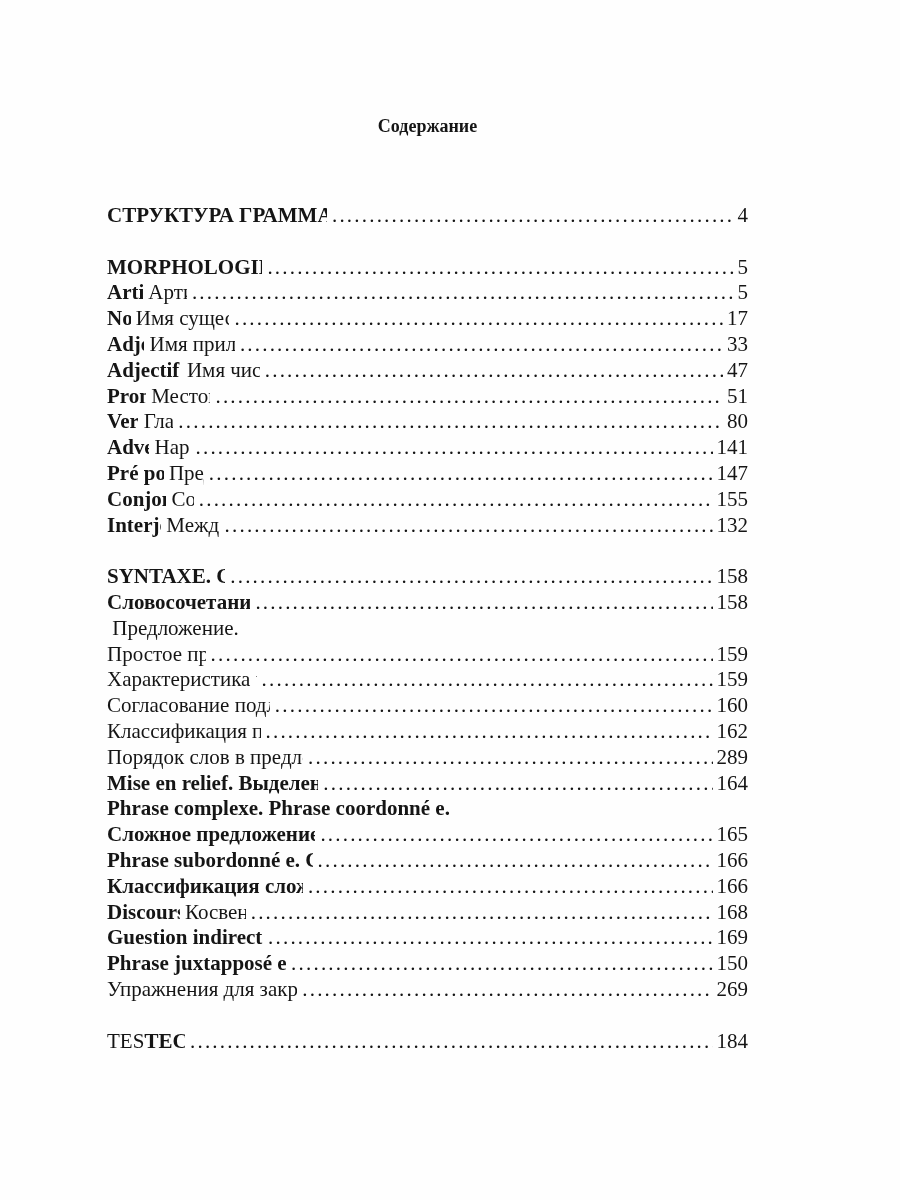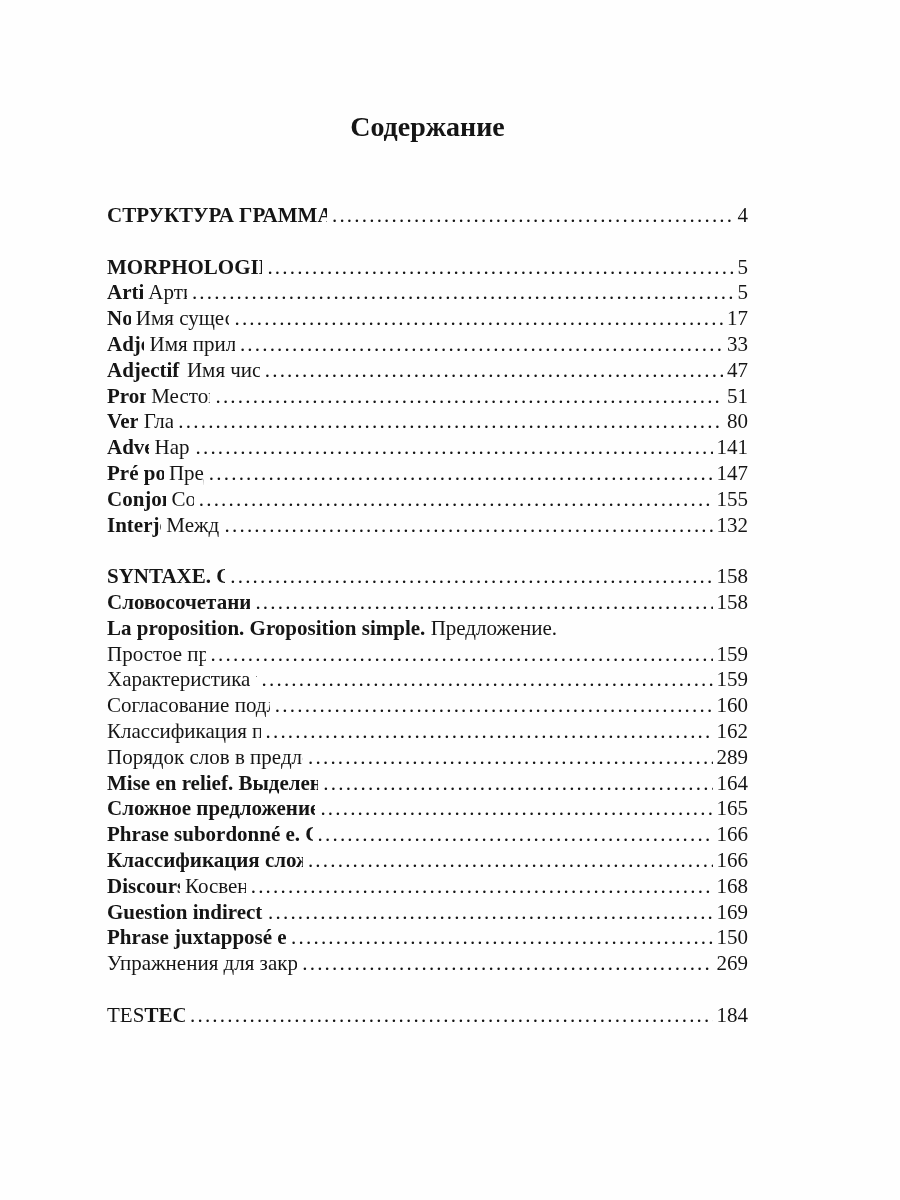"Содержание" .title { font-size: 28px -> 18px }
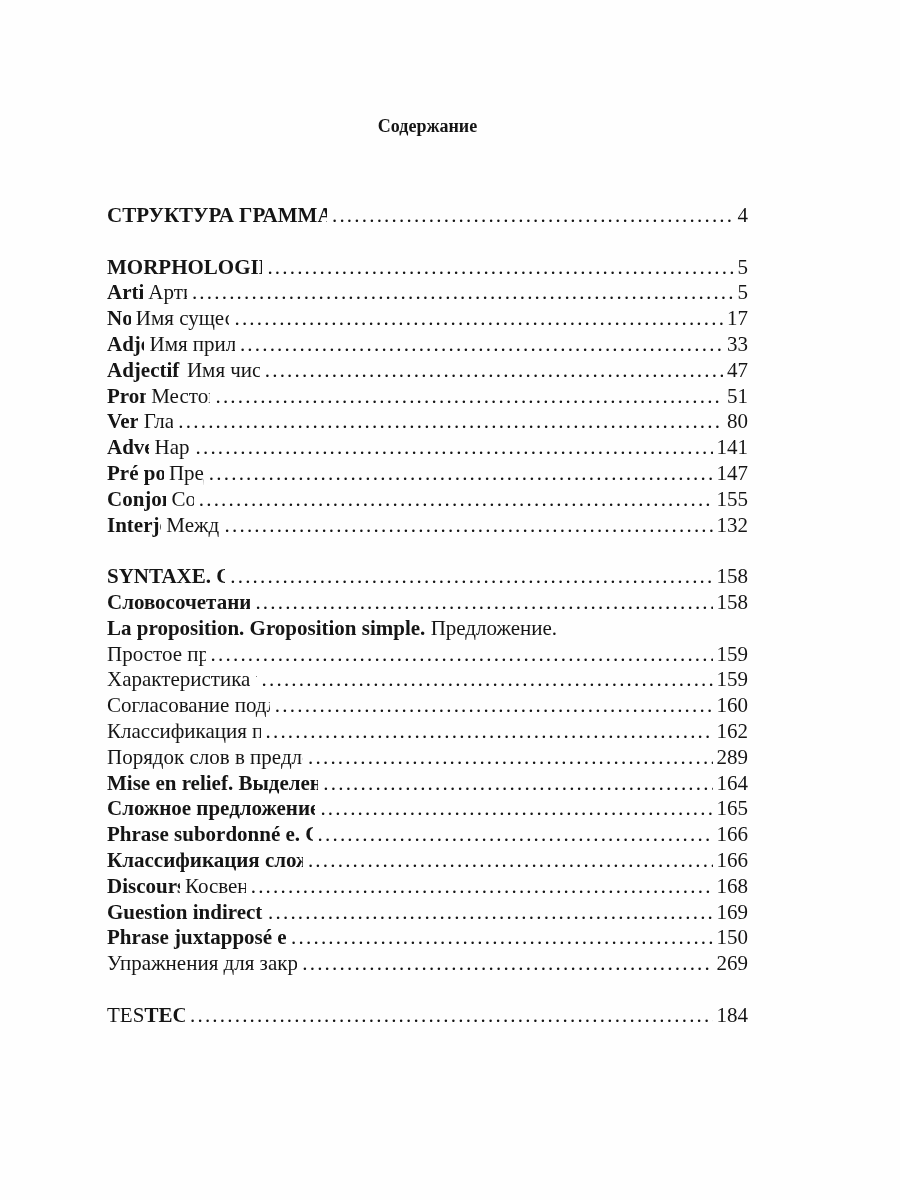"La proposition. Groposition simple." span.seg { html: <span>La proposition. Groposition simple.</span> -> none }
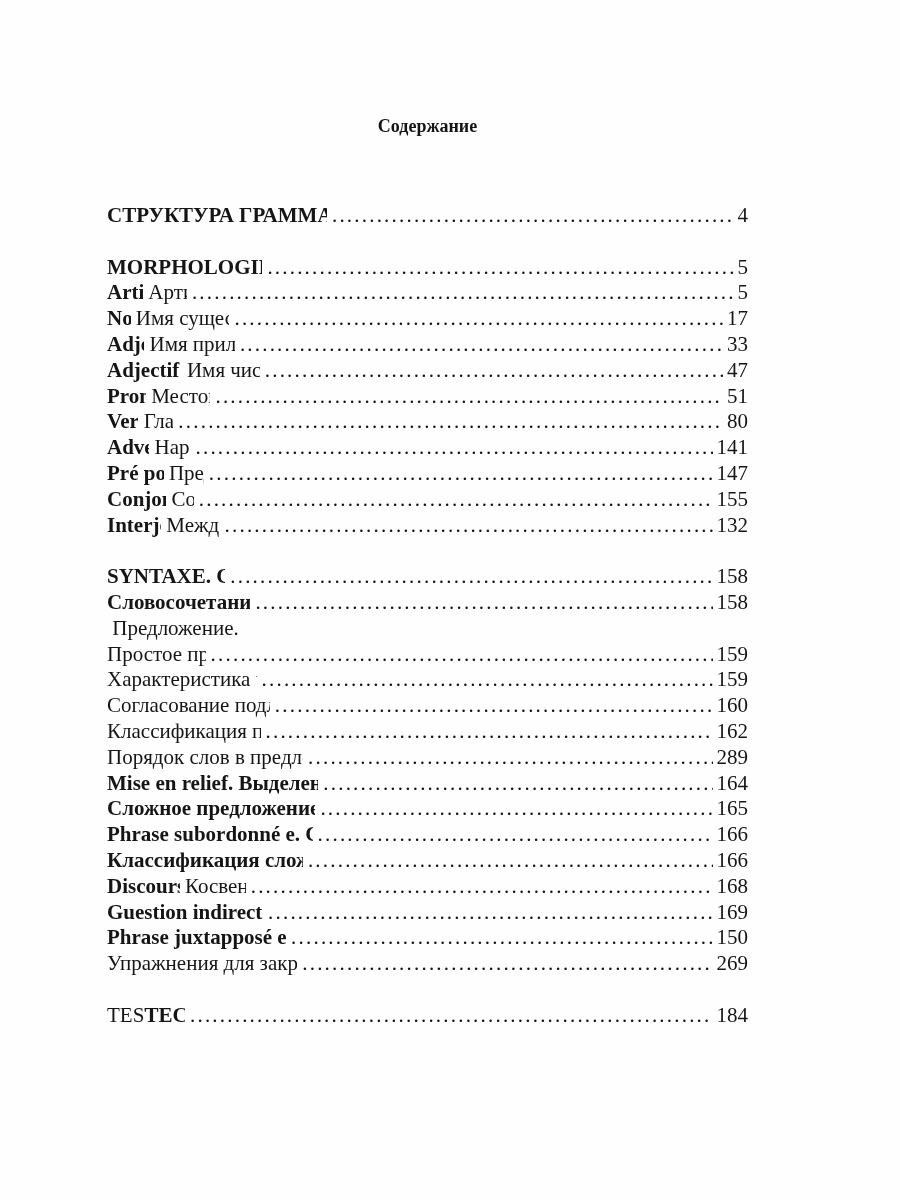"Phrase complexe. Phrase coordonné e." div.row { html: none -> <div><span>Phrase complexe. Phrase coordonné e.</span></div> }
